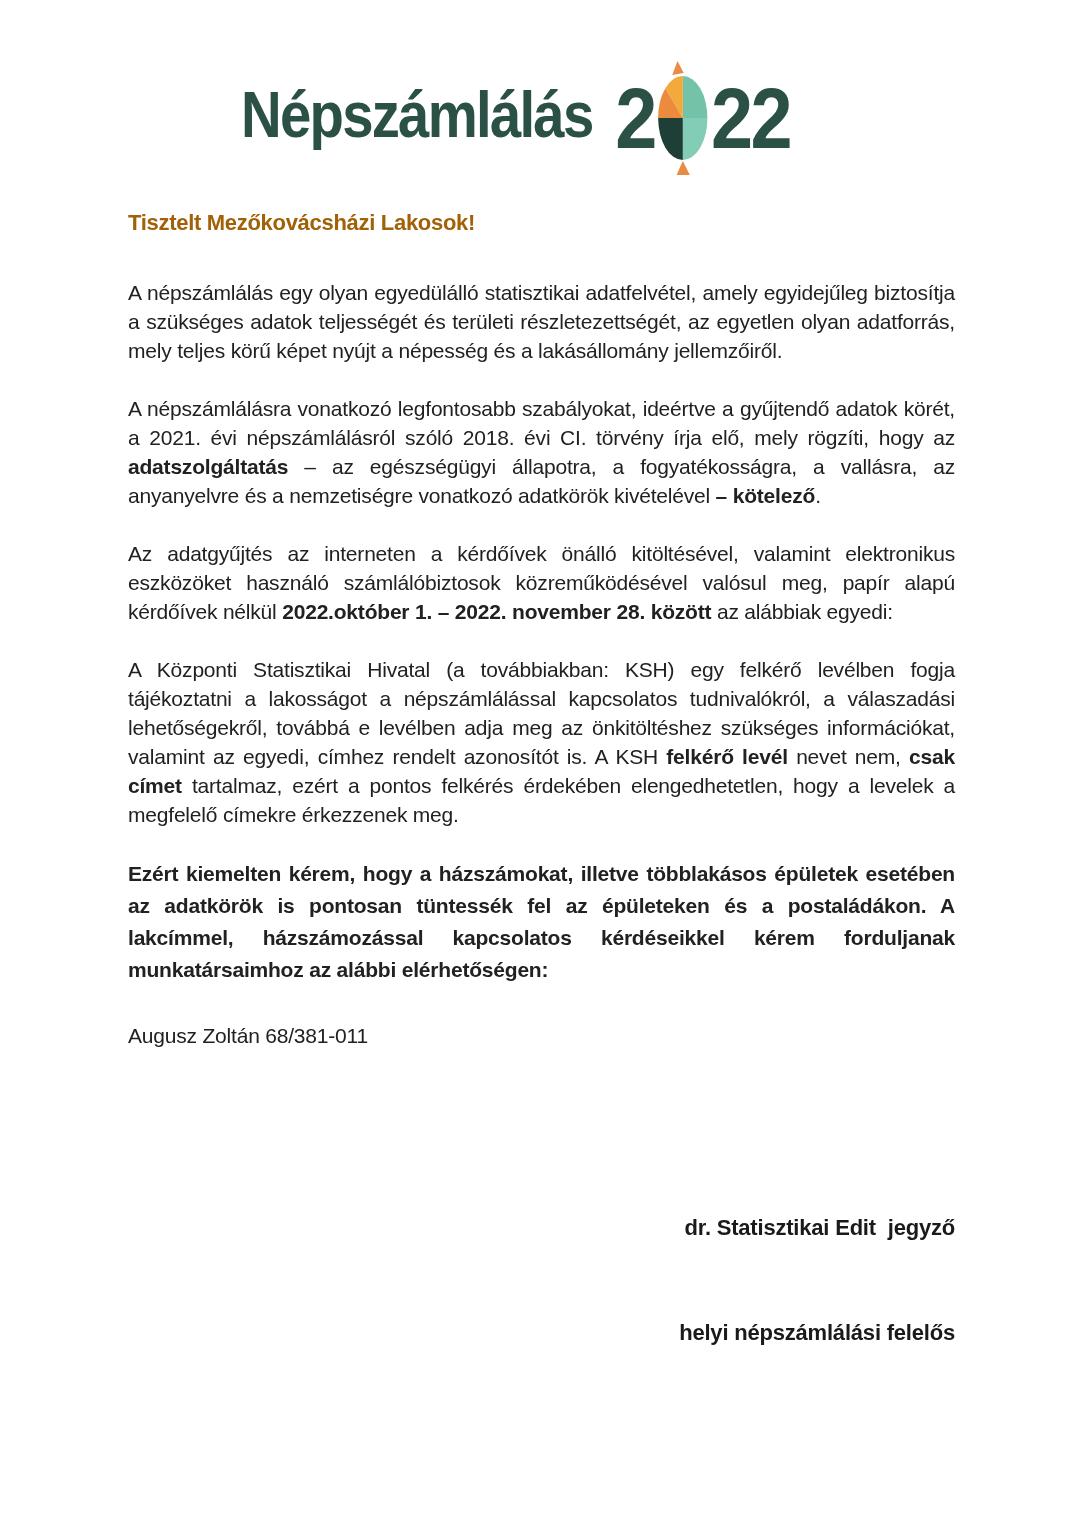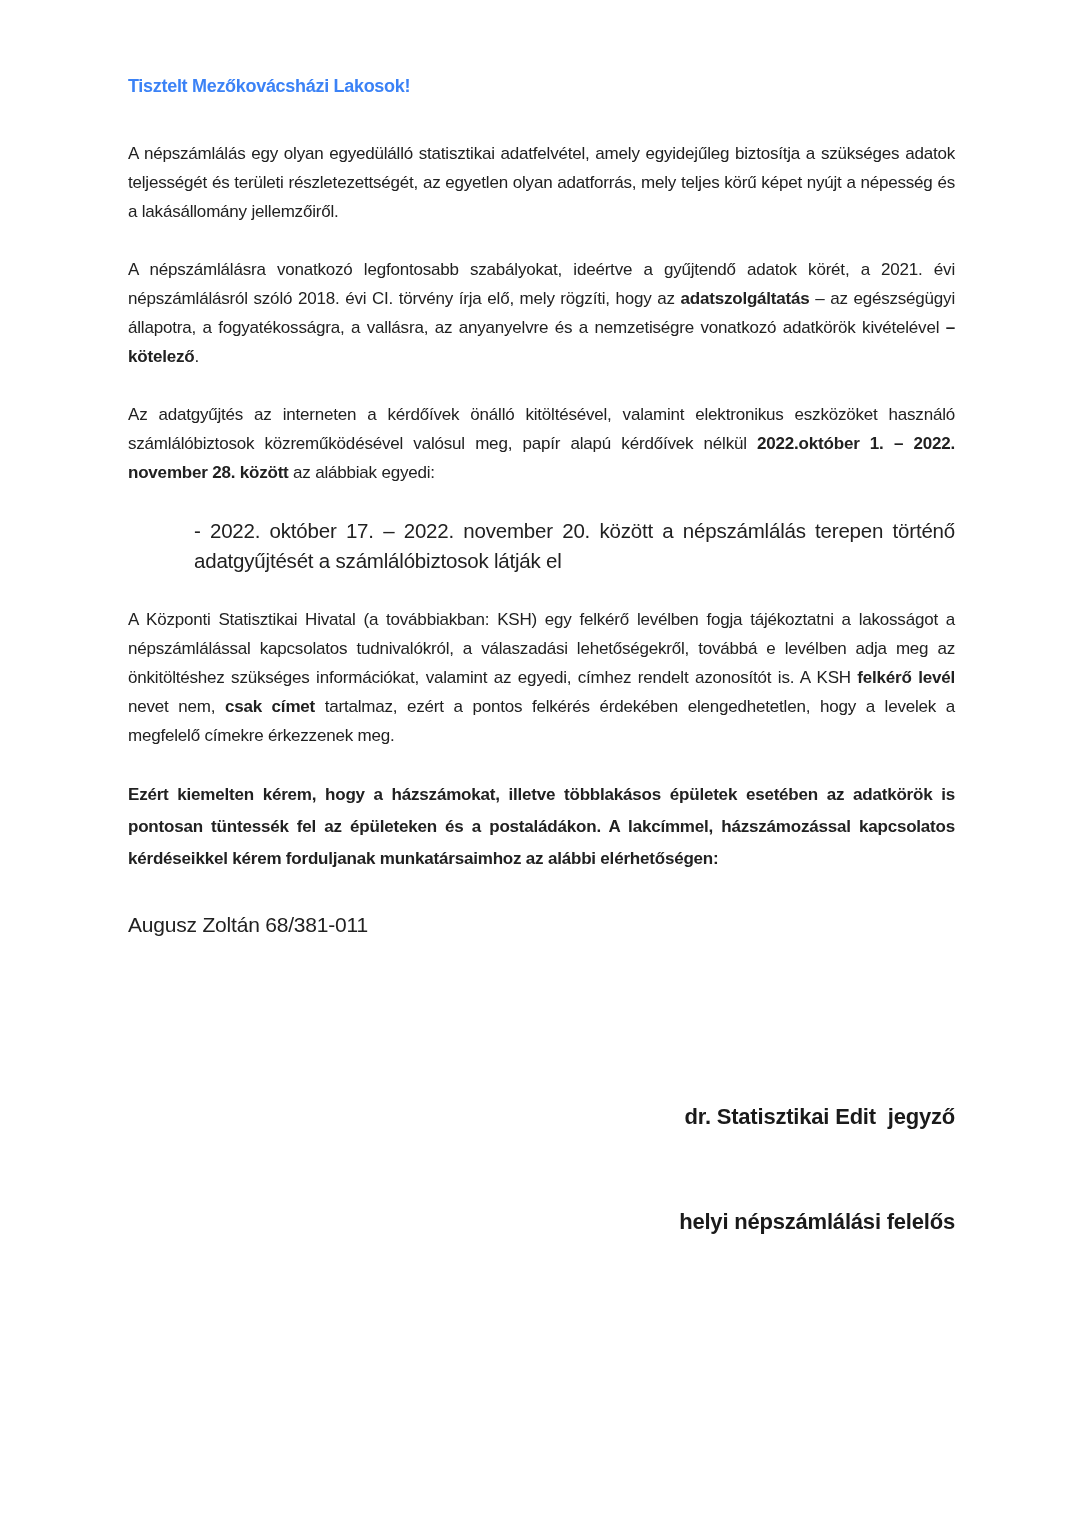"Népszámlálás" header.logo-row { html: none -> <header> <div> <span>Népszámlálás</span> <span> <span>2</span> <svg> <path></path> <path></path> <path></path> <path></path> <path></path> <polygon></polygon> <polygon></polygon> </svg> <span>22</span> </span> </div> </header> }
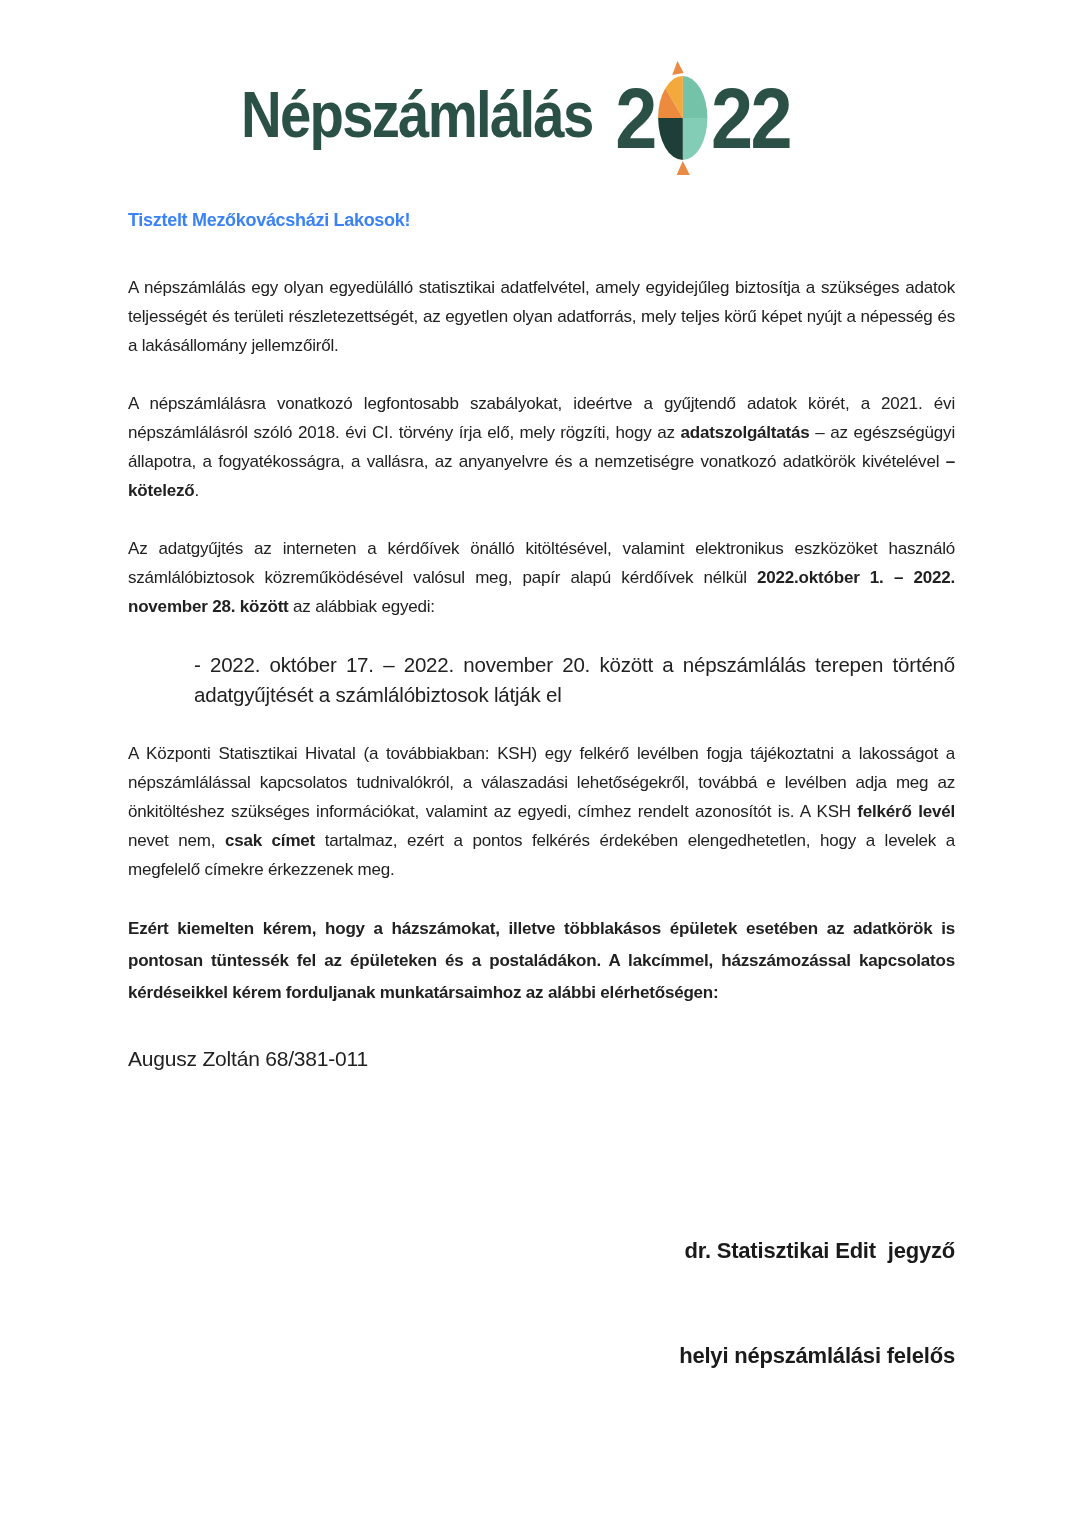"Tisztelt Mezőkovácsházi Lakosok!" .doc-title { color: #3b82f6 -> #a16207; font-size: 18px -> 22px }
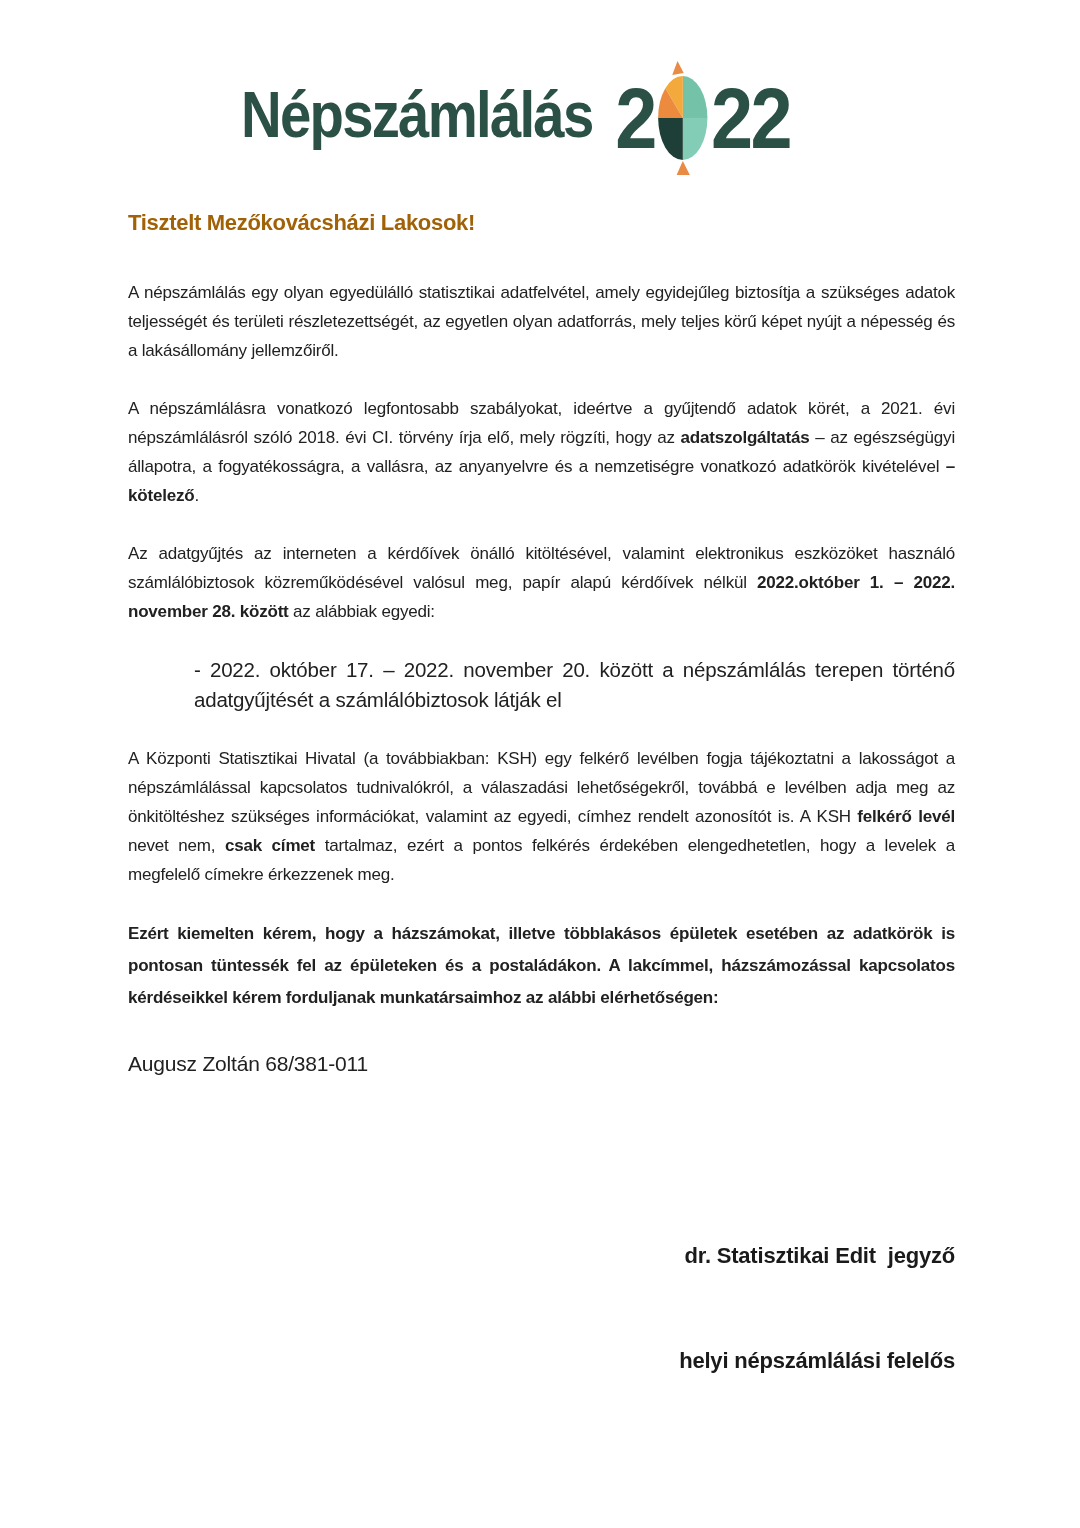"A népszámlálás egy olyan egyedülálló" .para { font-size: 17px -> 21px }
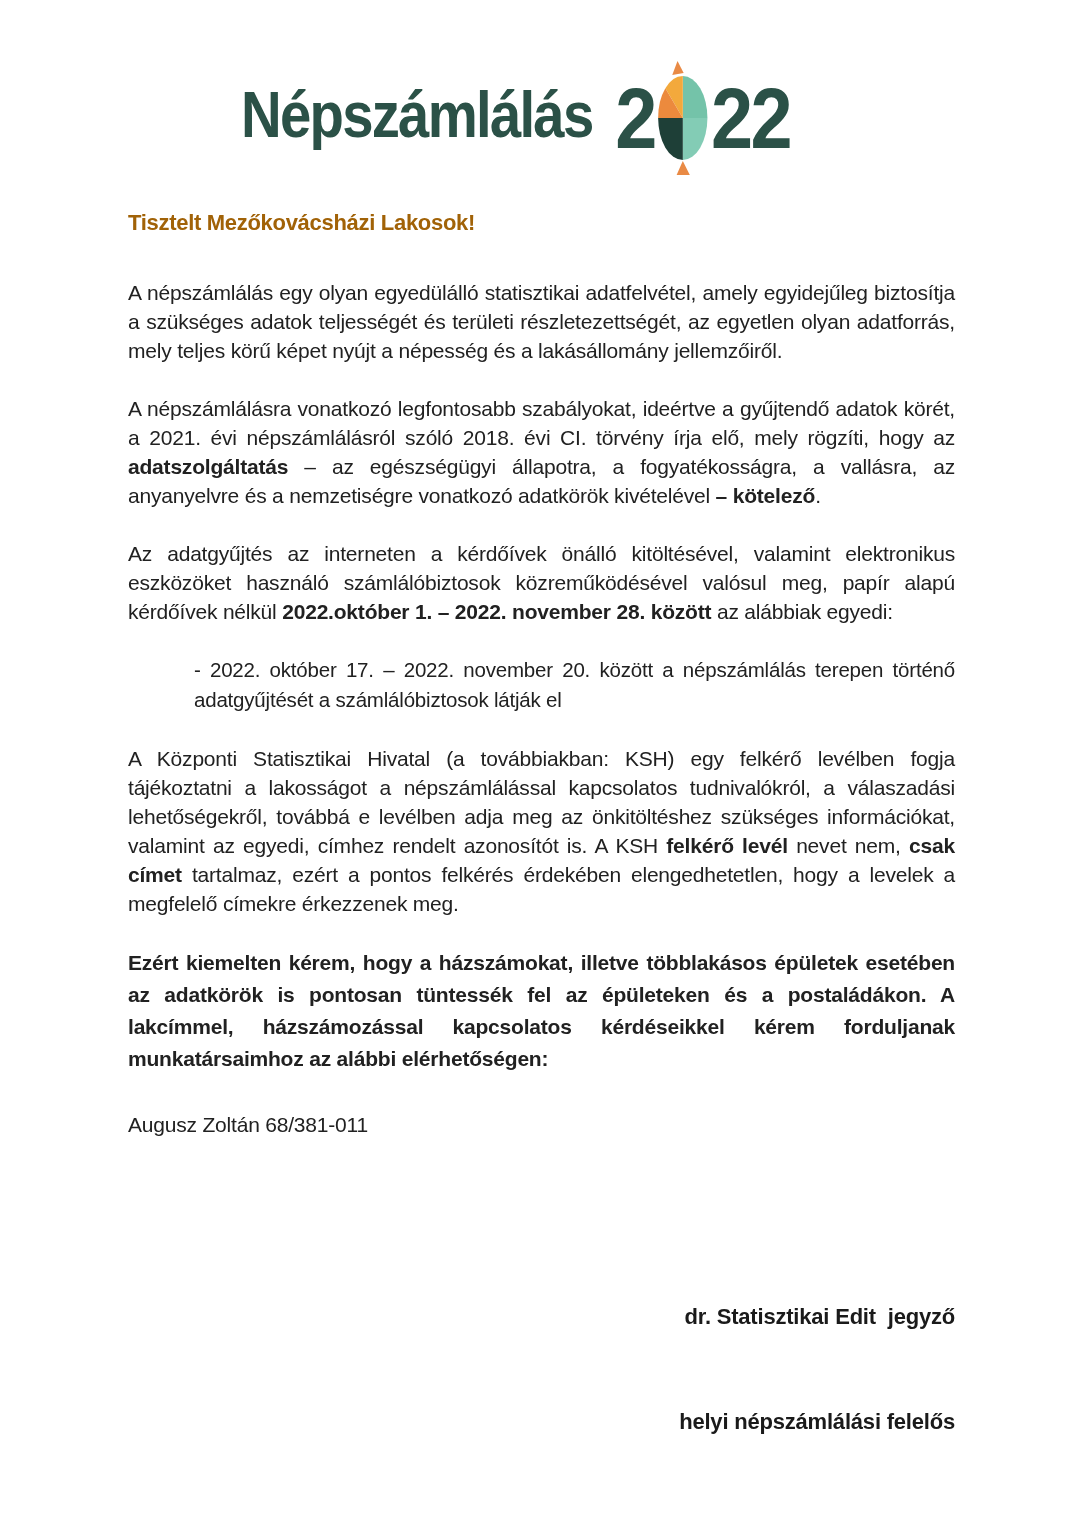"- 2022. október 17. –" li { html: <li>- 2022. október 17. – 2022. november 20. között a népszámlálás terepen történő adatgyűjtését a számlálóbiztosok látják el</li> -> none }
